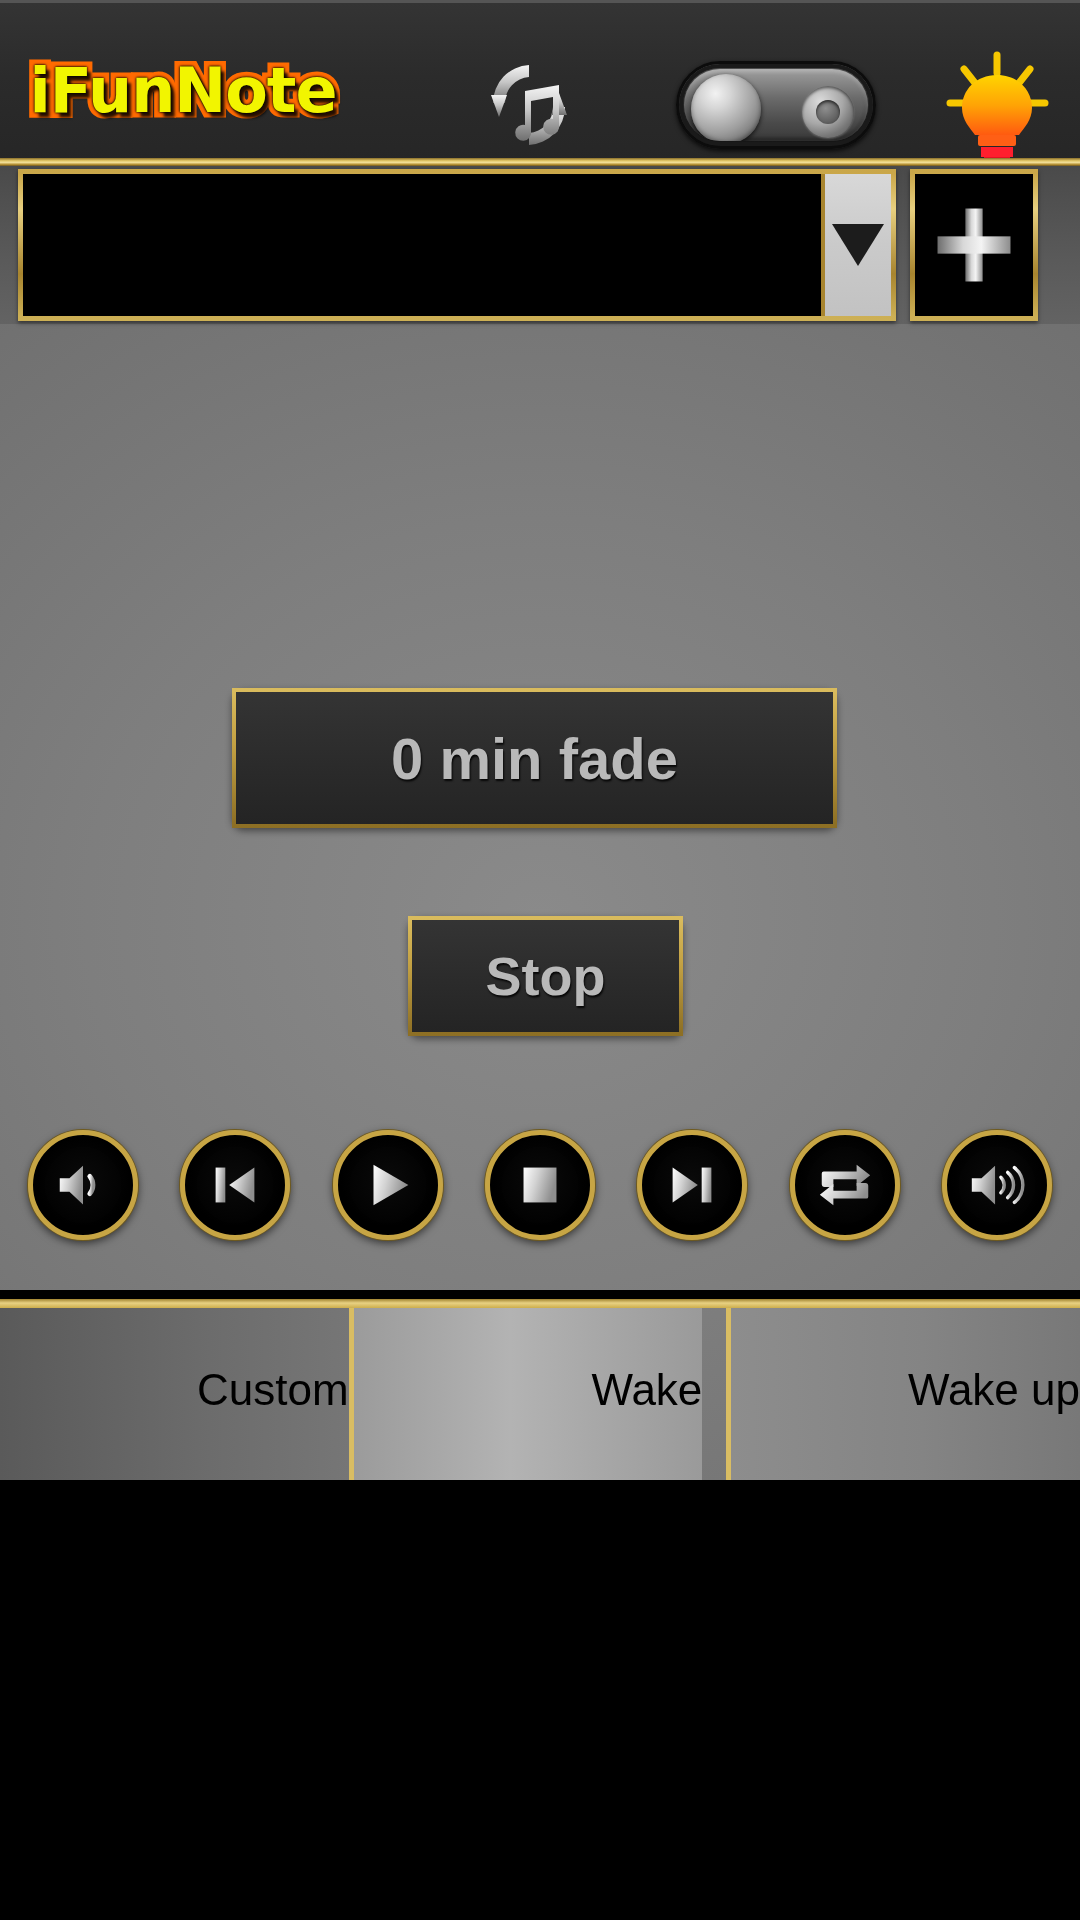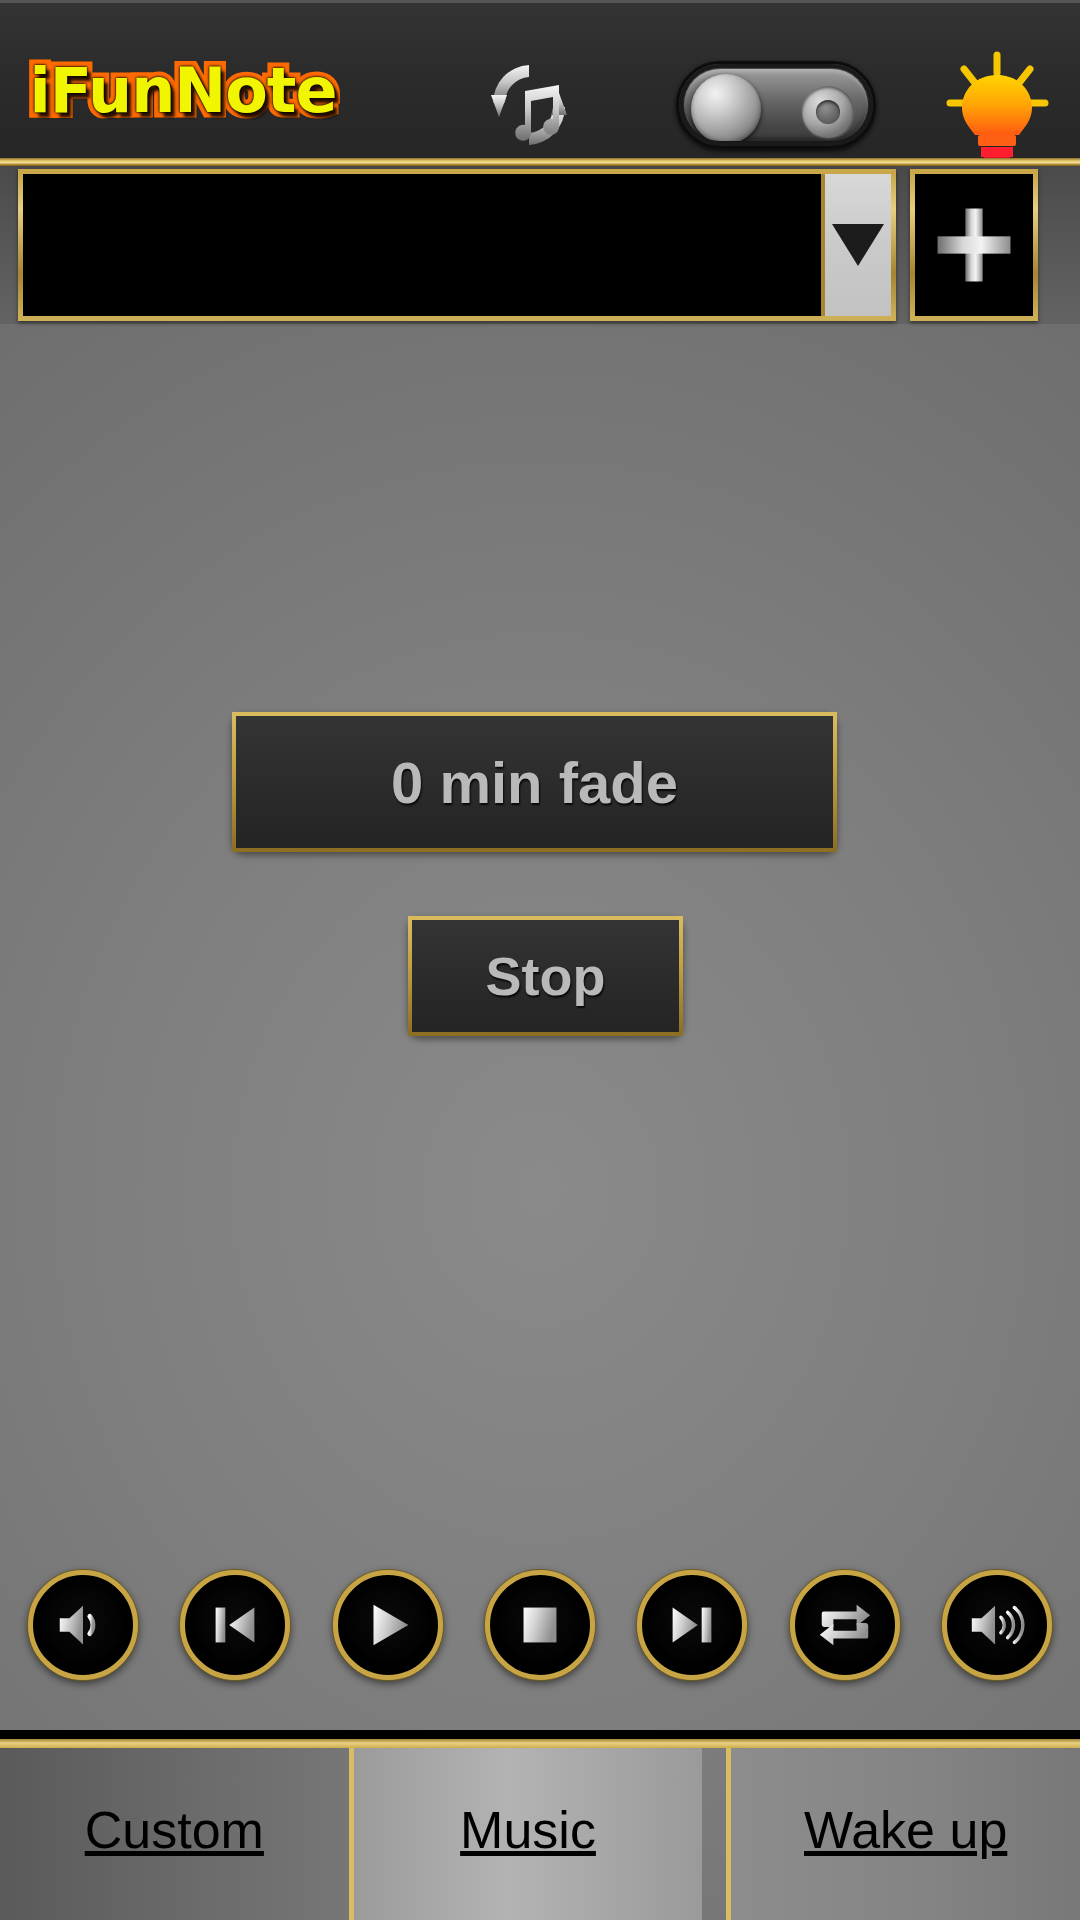"iFunNote" #app { height: 1920px -> 1480px; text-decoration: underline -> none }
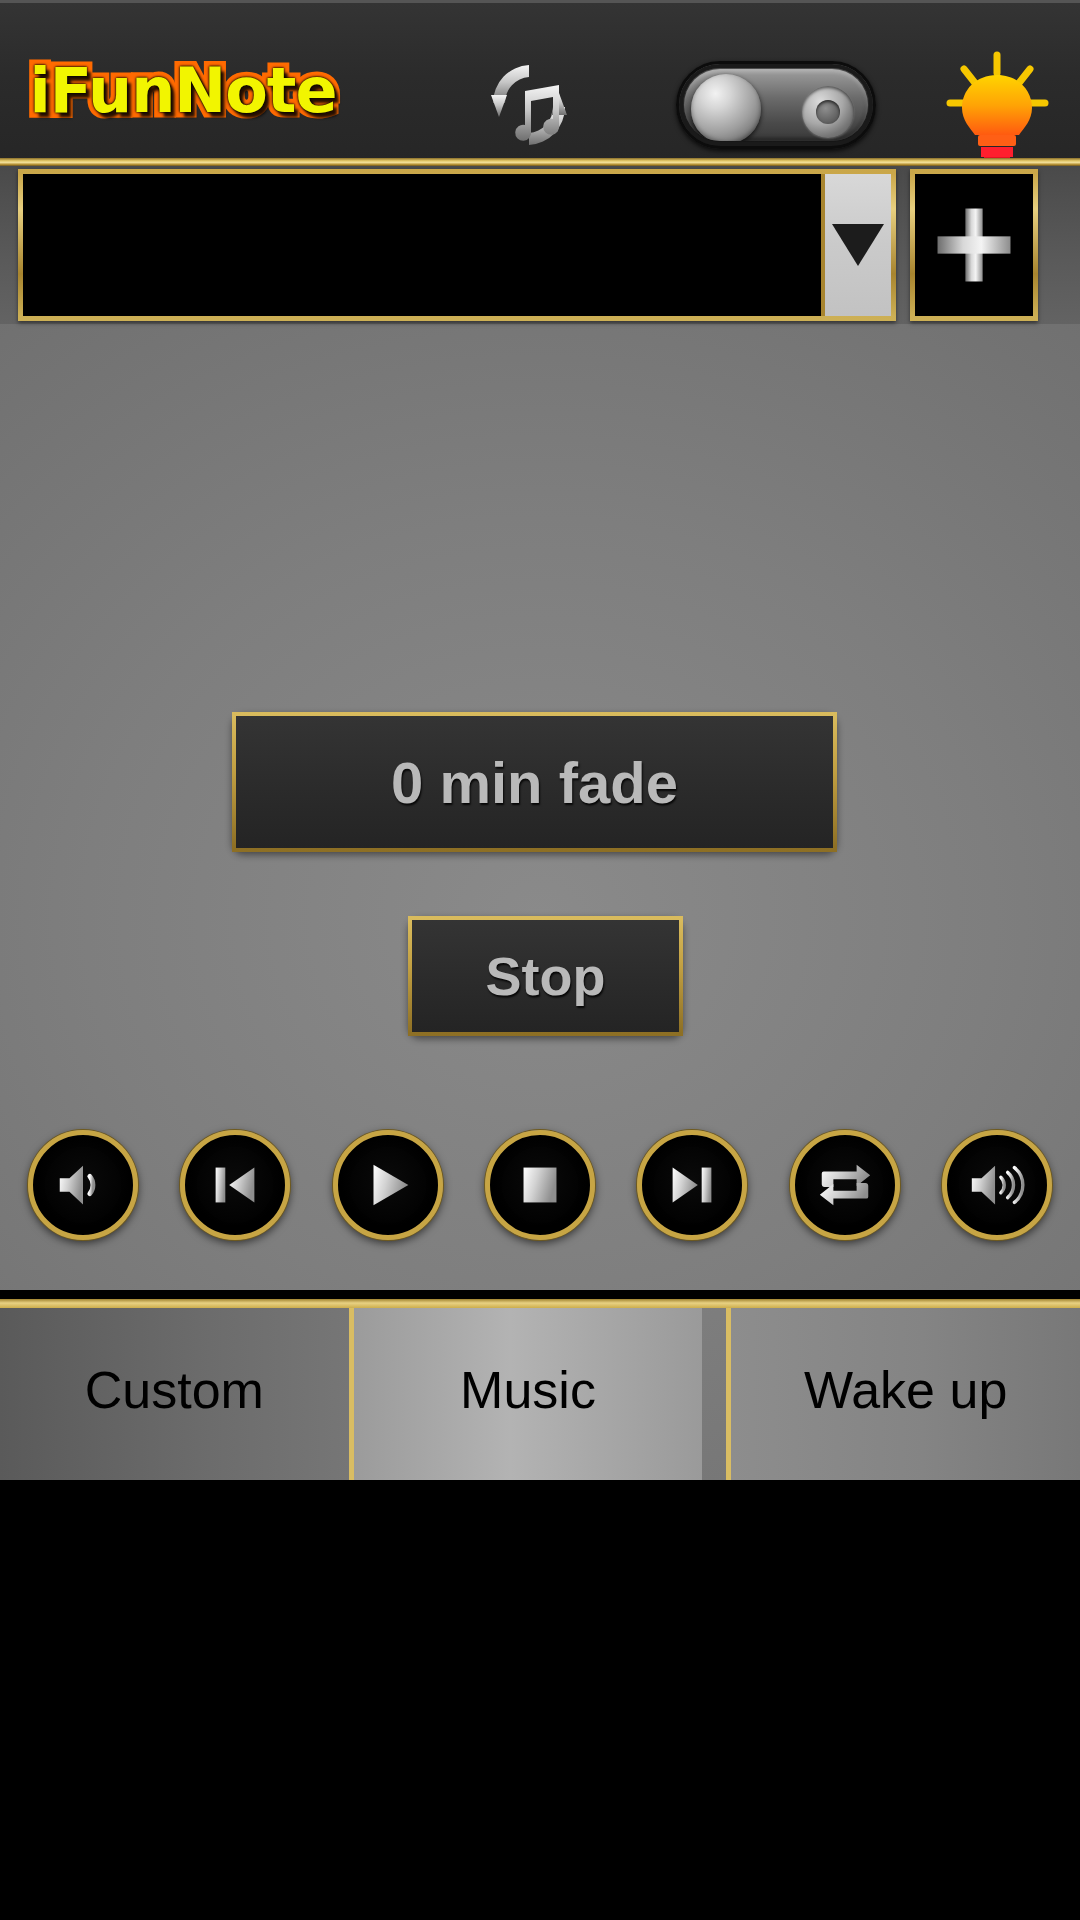"0 min fade" .fade-btn { top: 388px -> 364px }
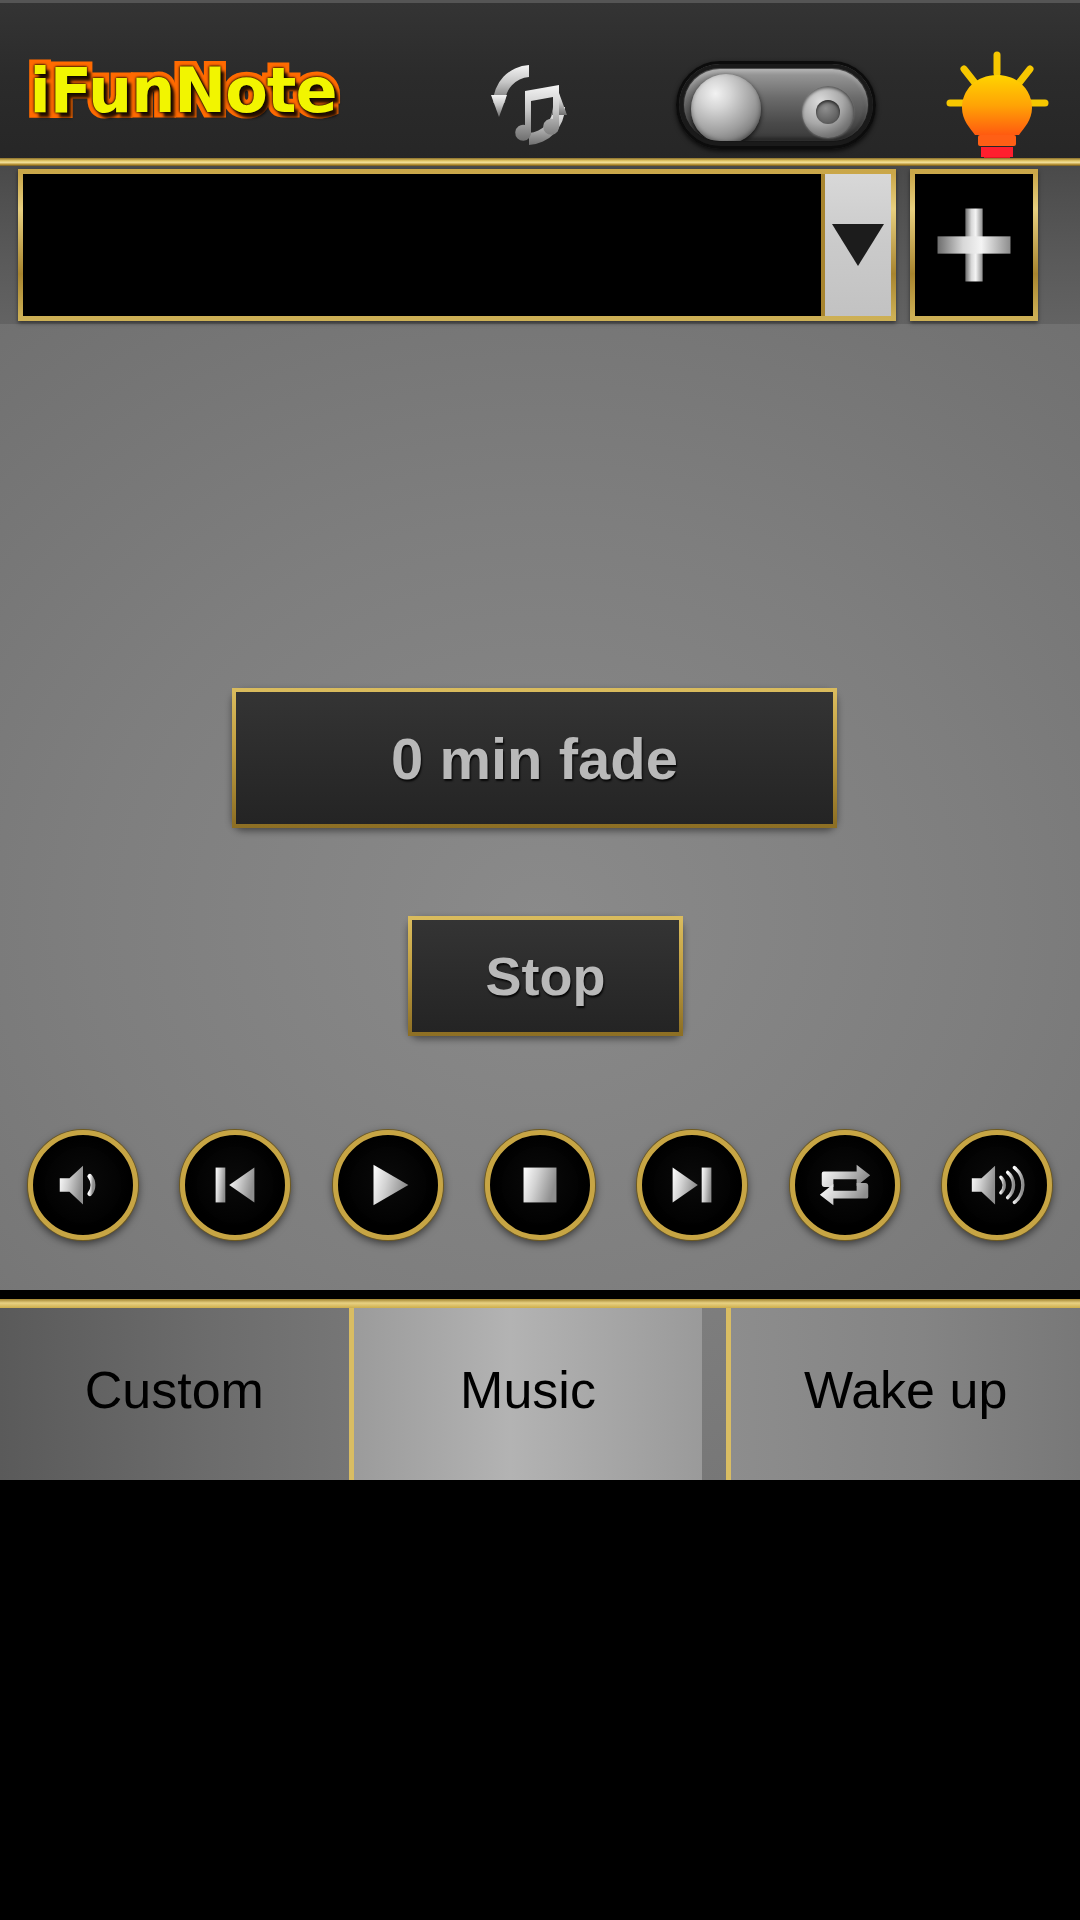"Custom" .tab { font-size: 52px -> 44px; justify-content: center -> flex-end }
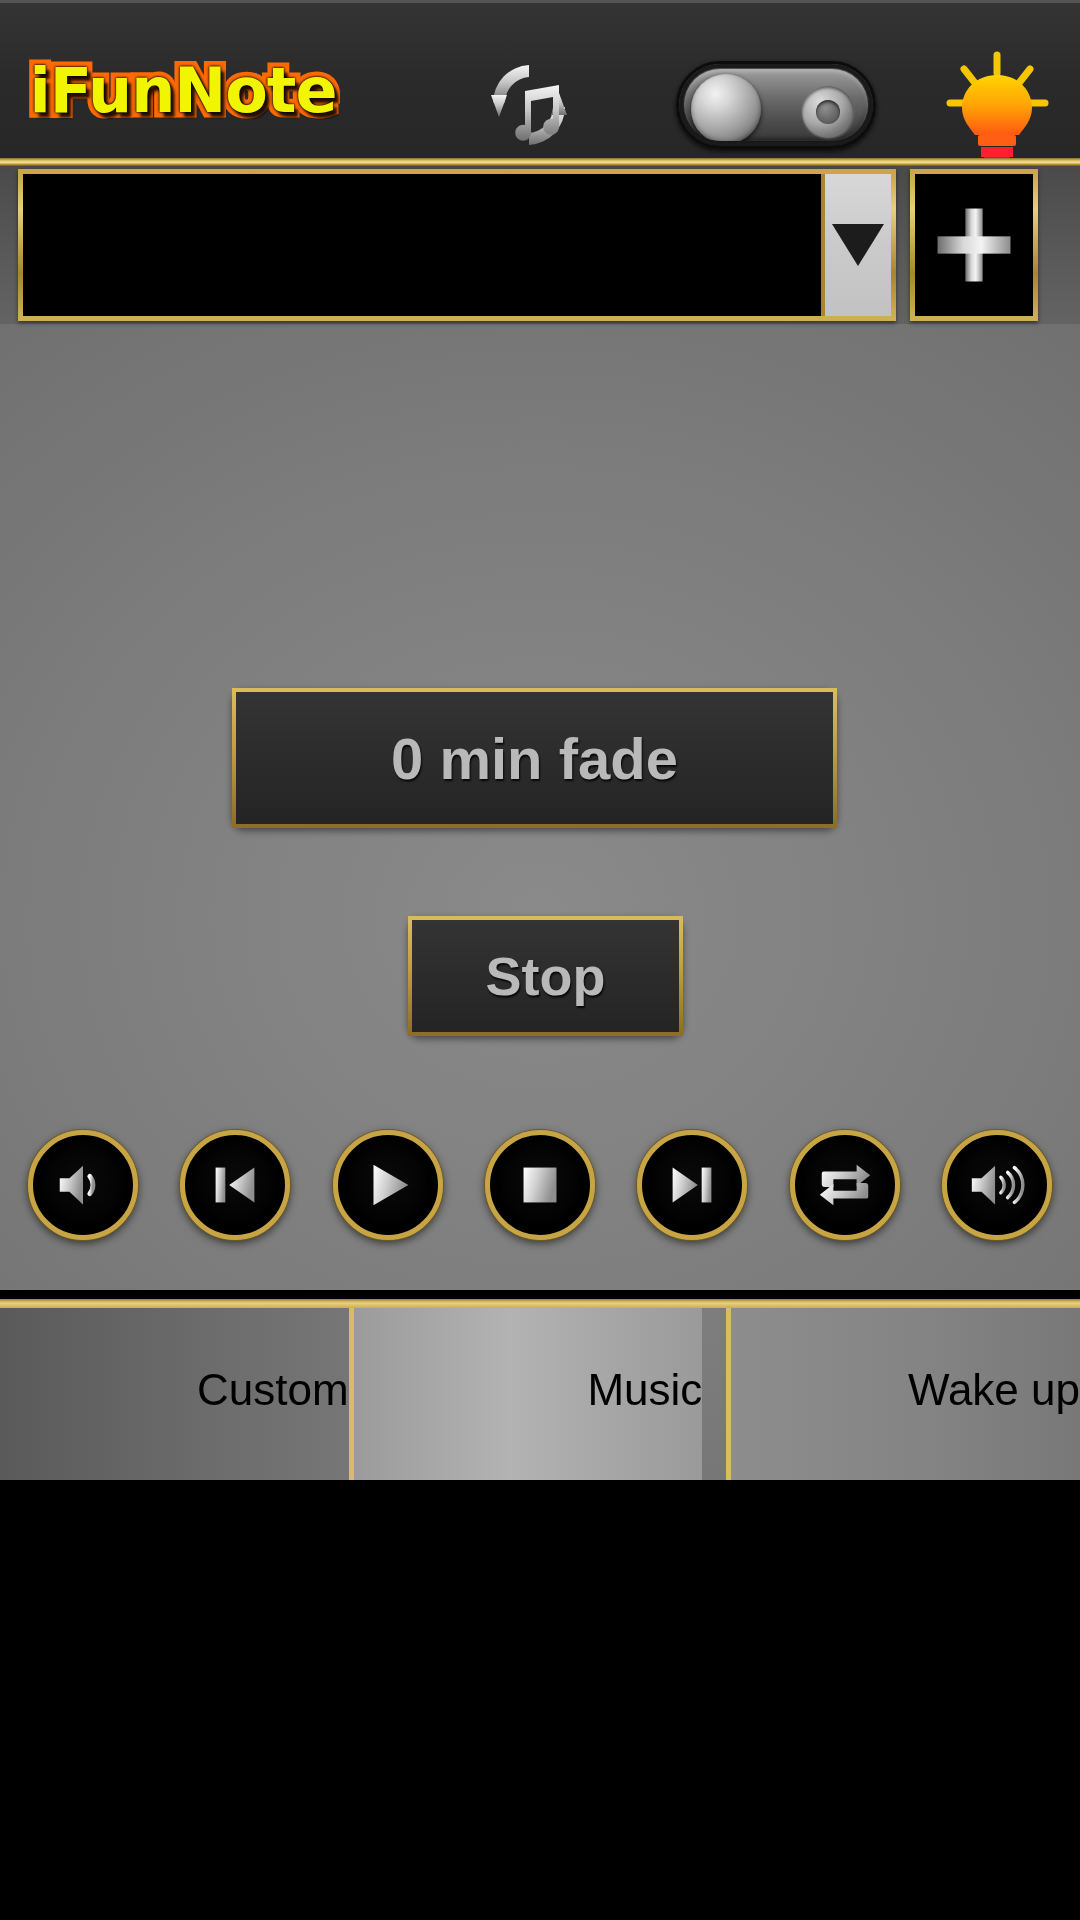"Music" span { text: Music -> Wake }
